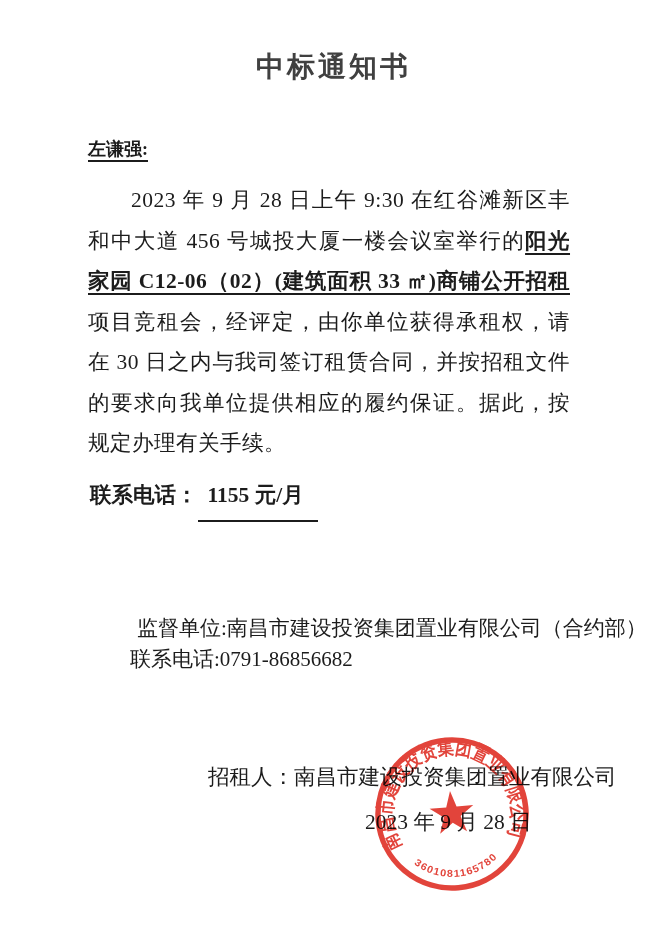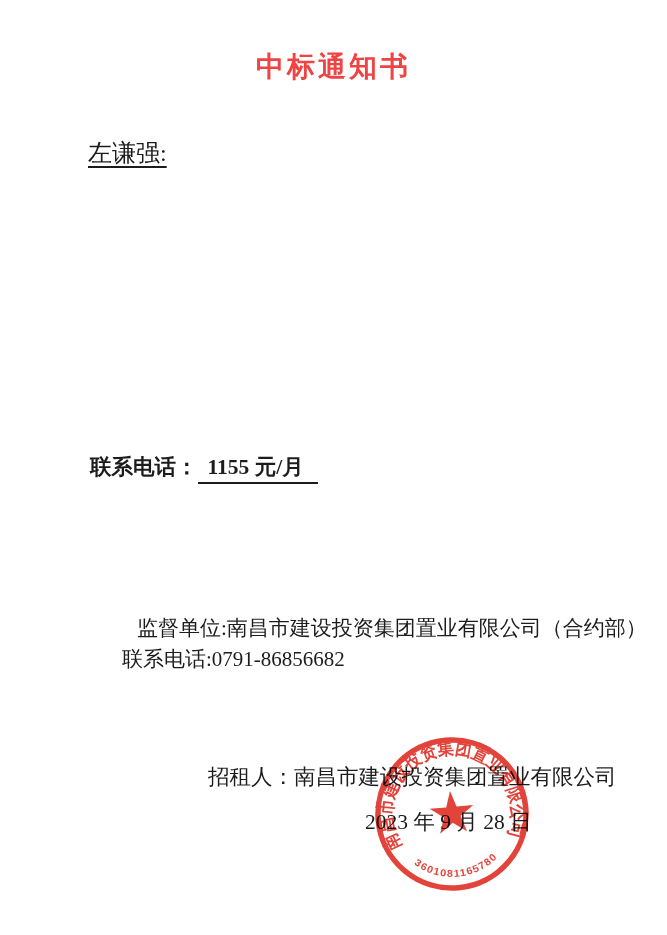"中标通知书" .doc-title { color: #ef4444 -> #404040 }
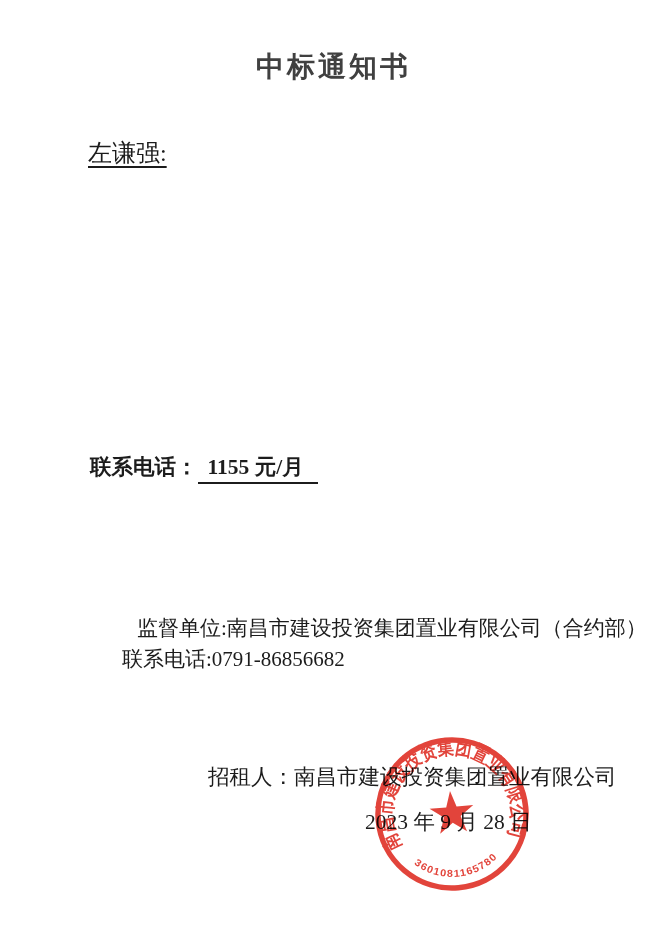"左谦强:" .addressee { font-size: 24px -> 18px; font-weight: normal -> bold }
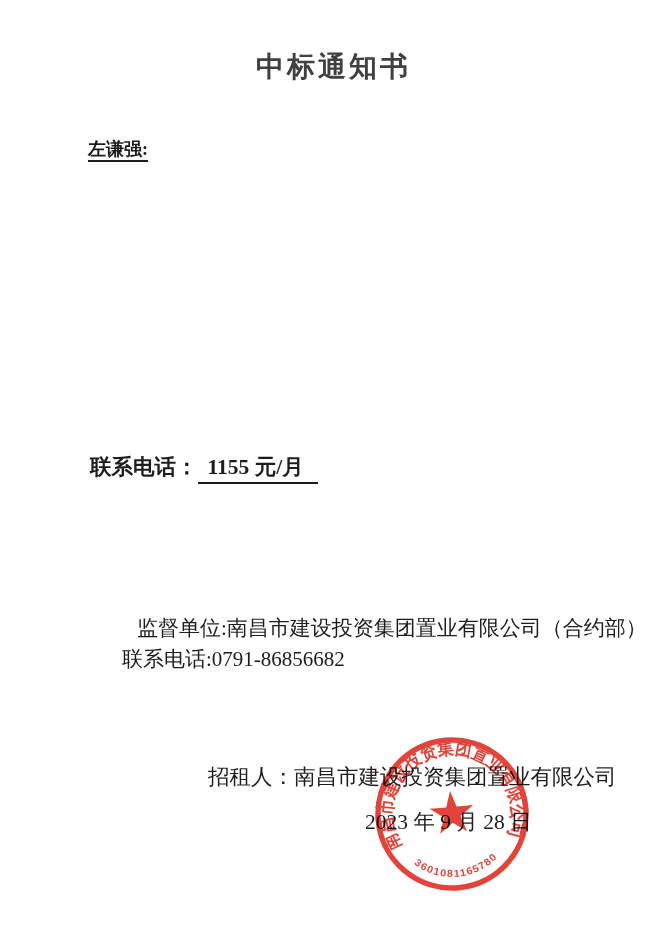"2023 年 9 月 28 日上午" p.abs { html: none -> <p><span>2023 年 9 月 28 日上午 9:30 在红谷滩新区丰和中大道 456 号城投大厦一楼会议室举行的</span><span>阳光家园 C12-06（02）(建筑面积 33 ㎡)商铺公开招租</span><span>项目竞租会，经评定，由你单位获得承租权，请在 30 日之内与我司签订租赁合同，并按招租文件的要求向我单位提供相应的履约保证。据此，按规定办理有关手续。</span></p> }
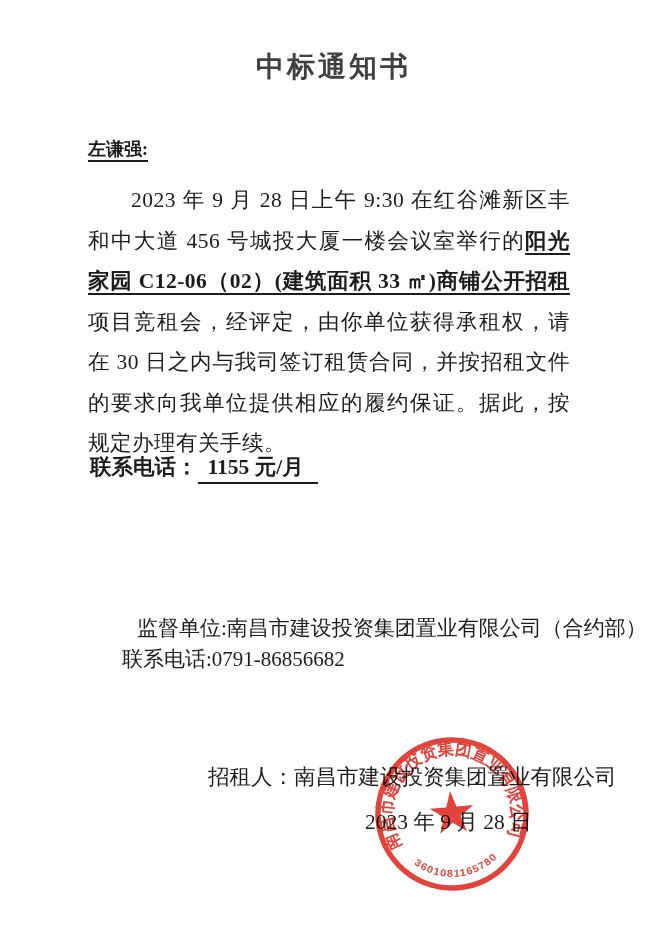"1155 元/月" .result-value { margin-top: none -> 28px; padding: 0 14px 1px 10px -> 0 14px 11px 10px }
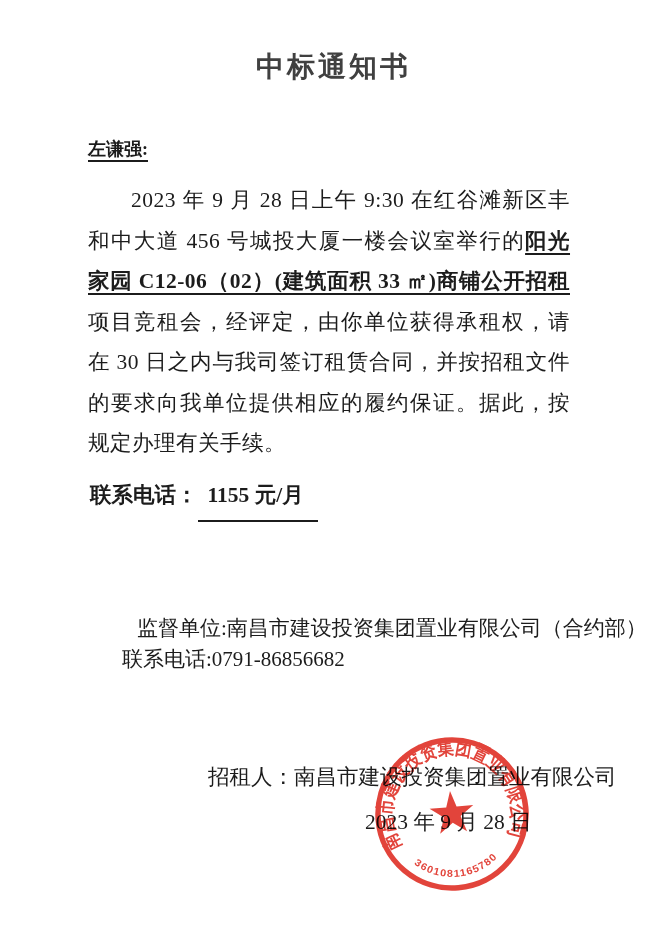"联系电话:0791-86856682" .phone-line { left: 80px -> 88px }
